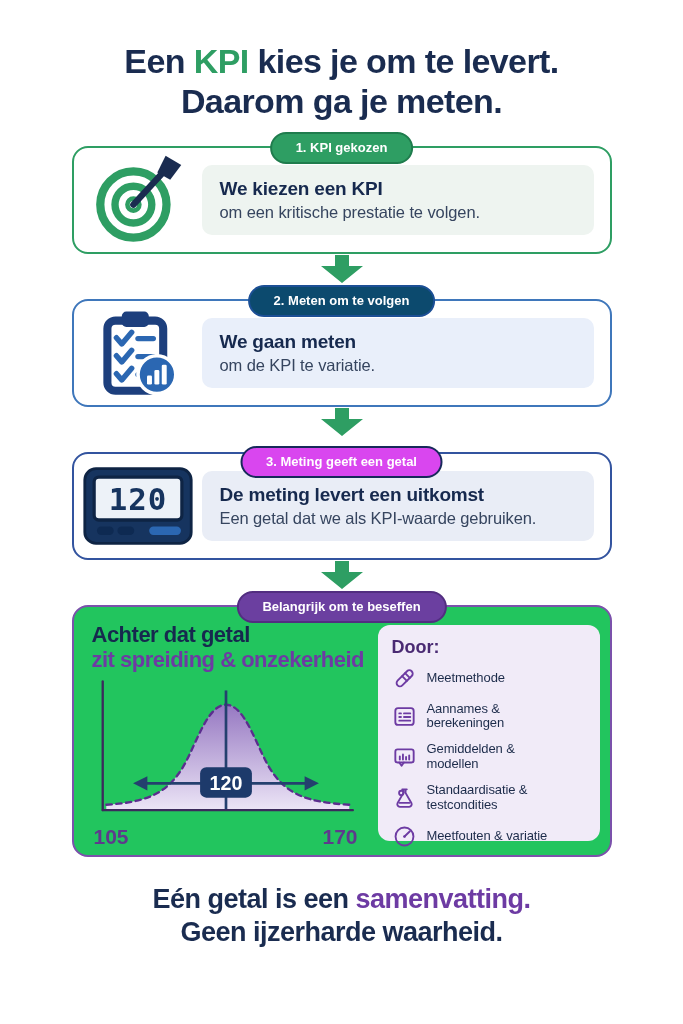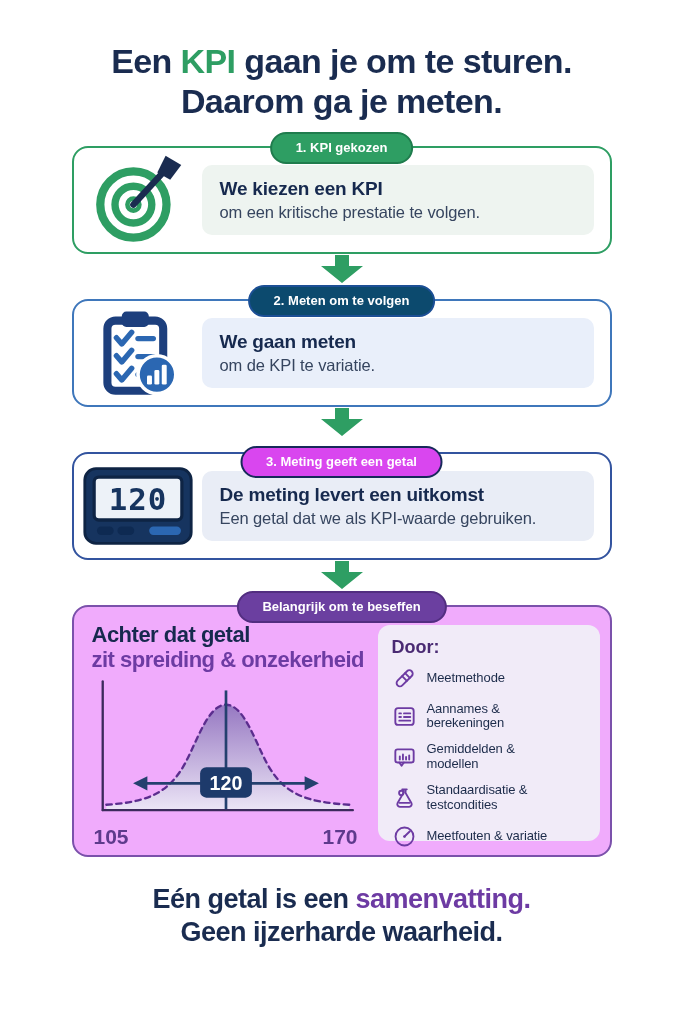"gaan je om te sturen." span { text: gaan je om te sturen -> kies je om te levert }
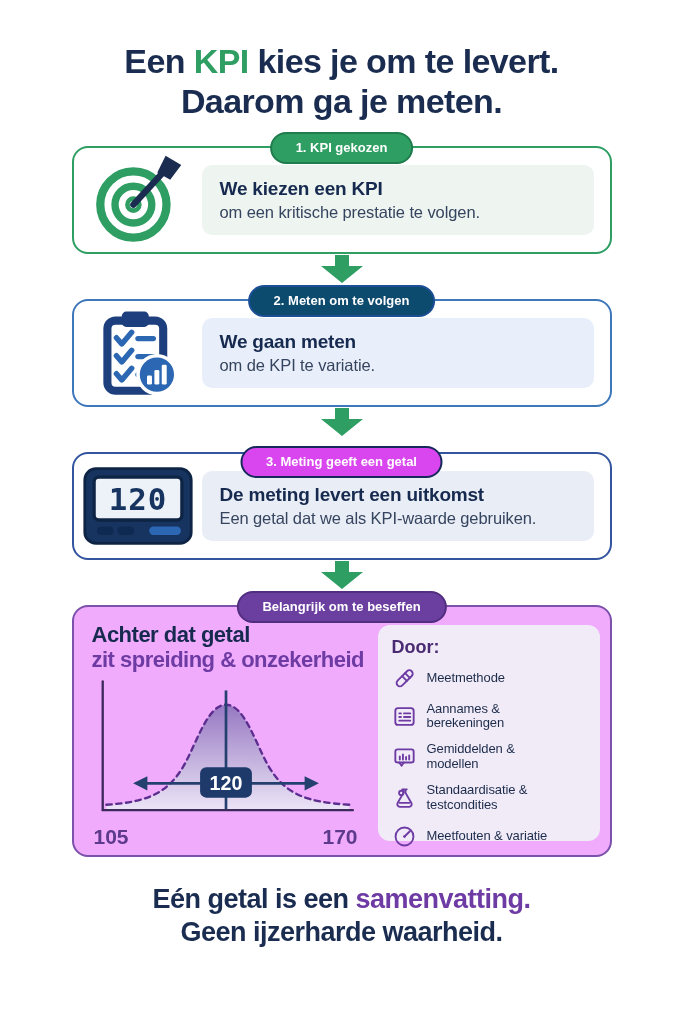"Belangrijk om te beseffen" .insight { background: #f0abfc -> #22c55e }
